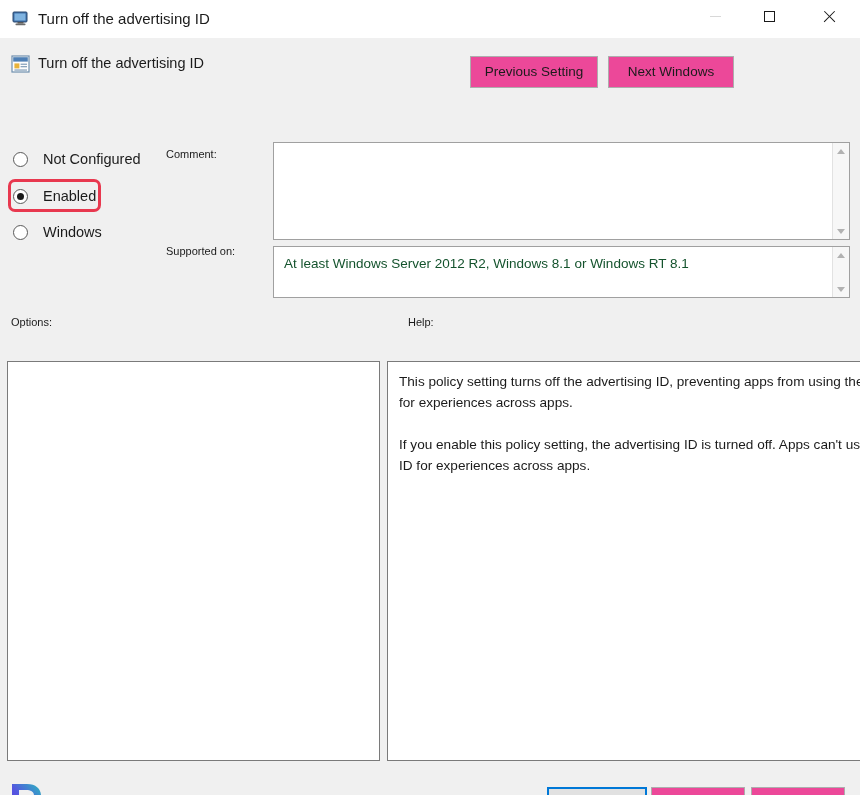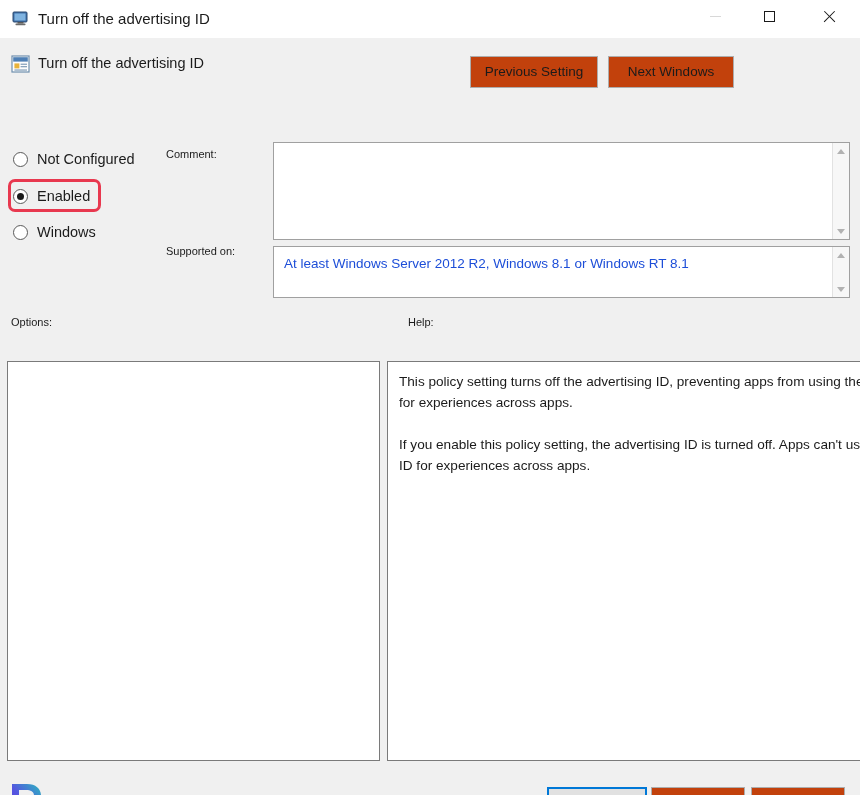"Previous Setting" .btn { background: #c2410c -> #ec4899 }
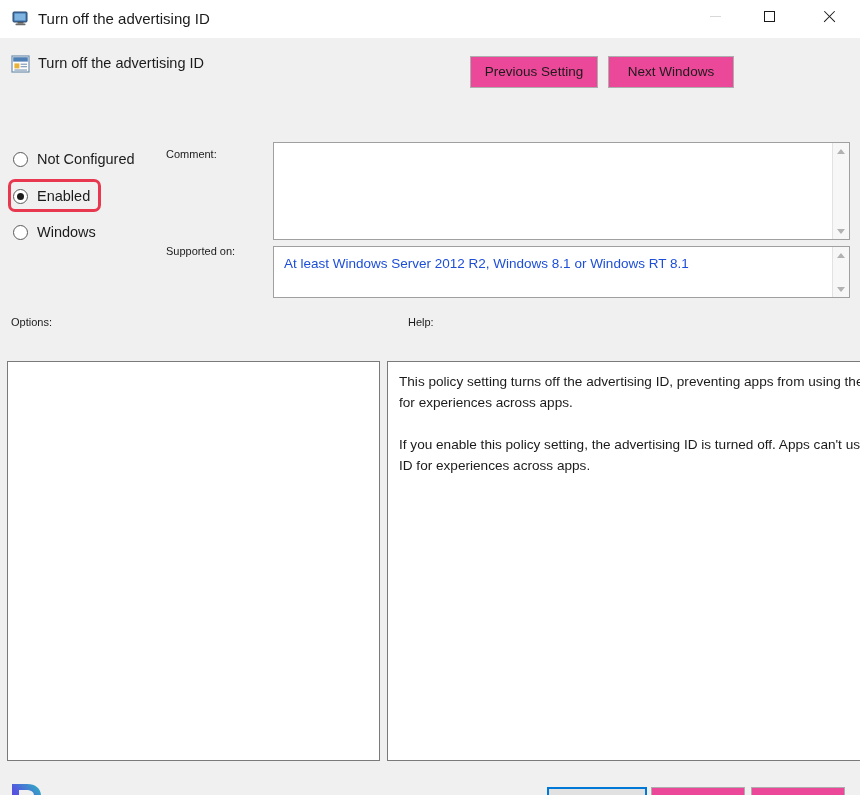"Not Configured" .radio-label { margin-left: 9px -> 15px }
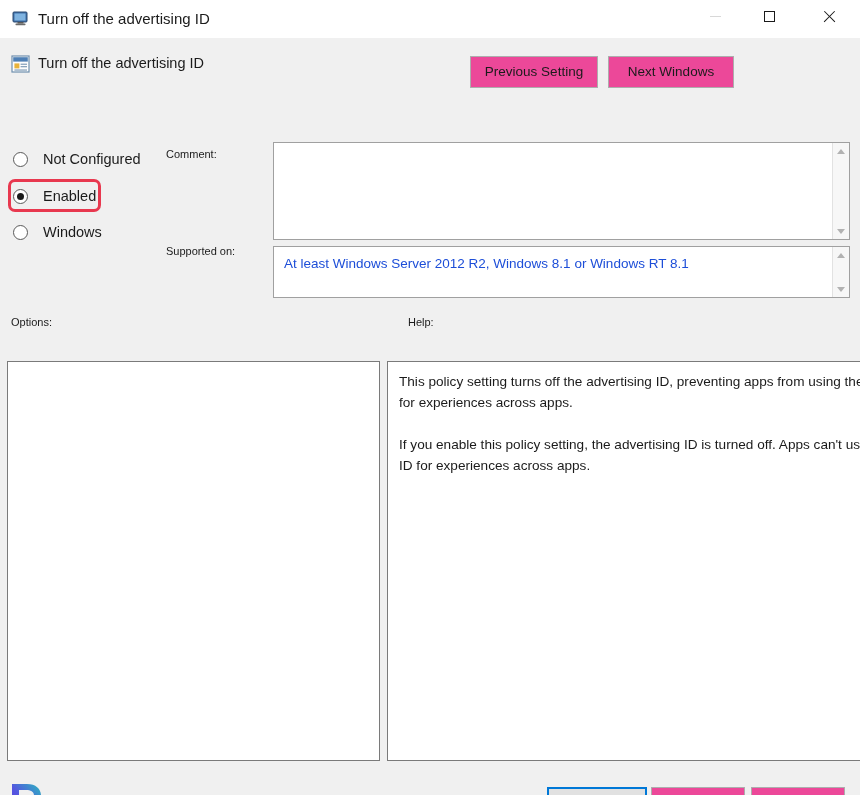"At least Windows Server 2012" .textbox-text { color: #1d4ed8 -> #14532d }
